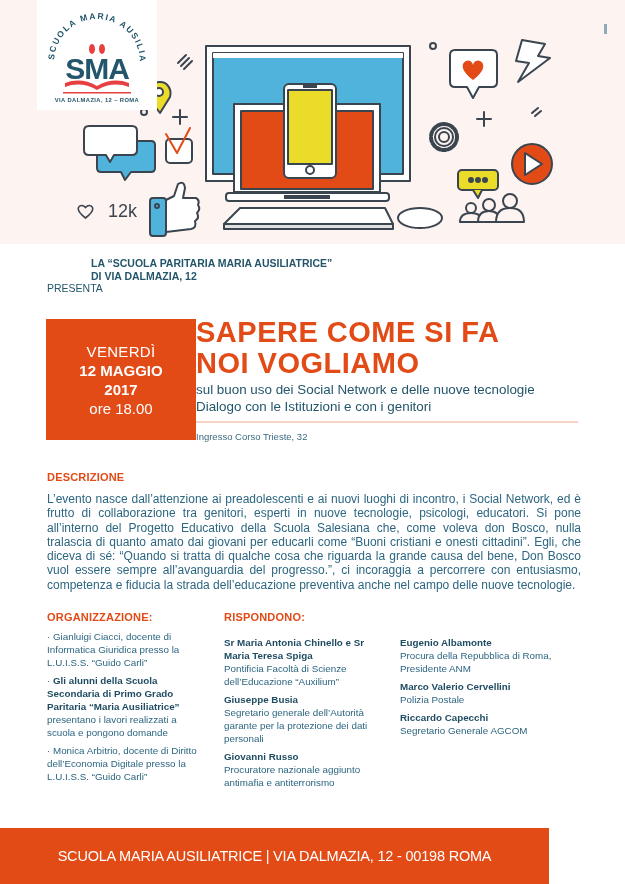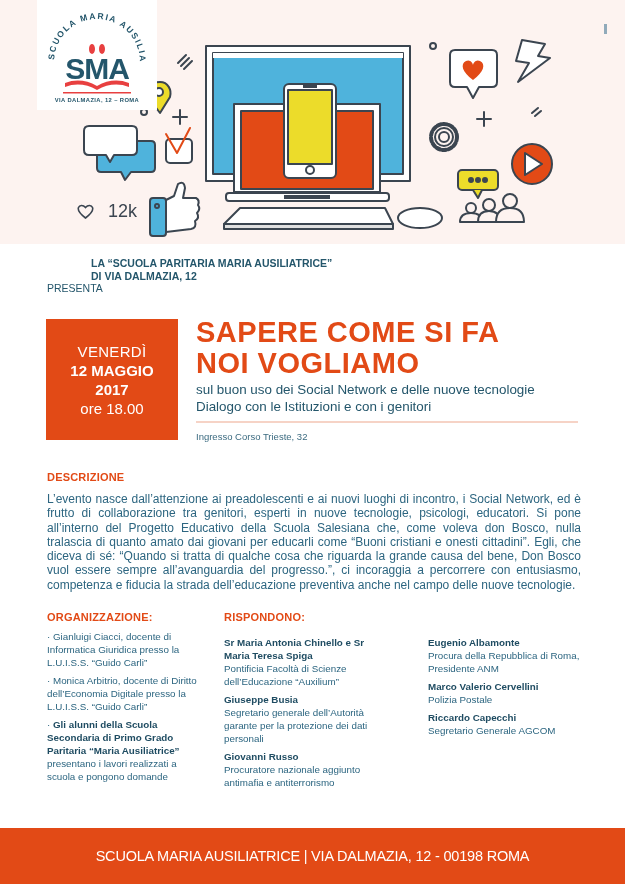"VENERDÌ" .date-box { width: 132px -> 150px }
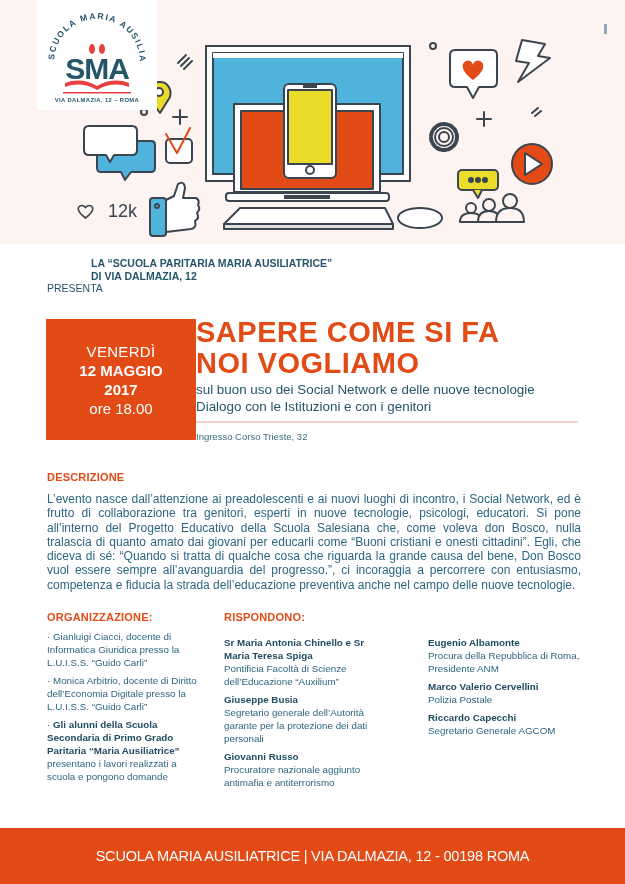"Eugenio Albamonte" .col3 { margin-left: 28px -> none }
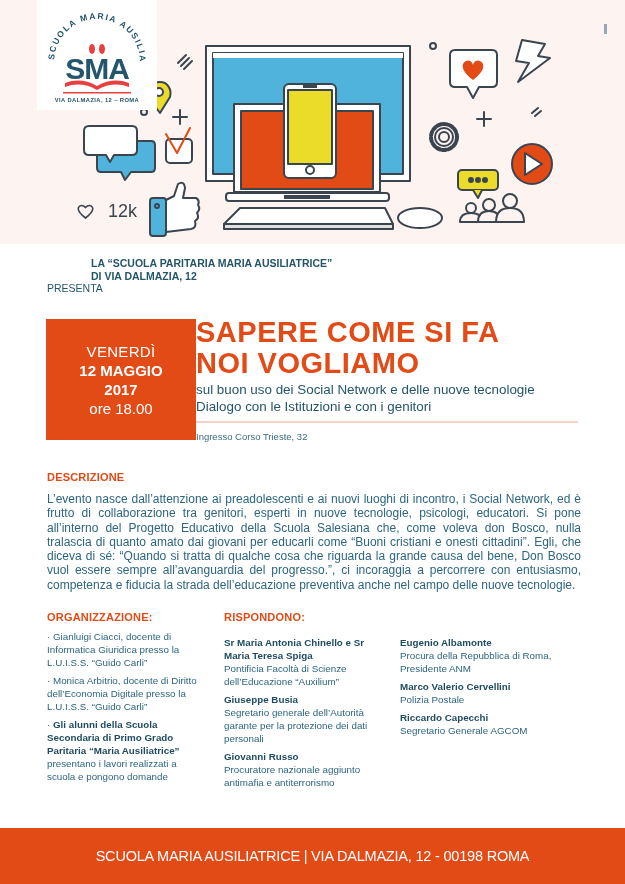"· Monica Arbitrio, docente di" div.item { order: before "· Gli alunni della Scuola" -> after "· Gli alunni della Scuola" }
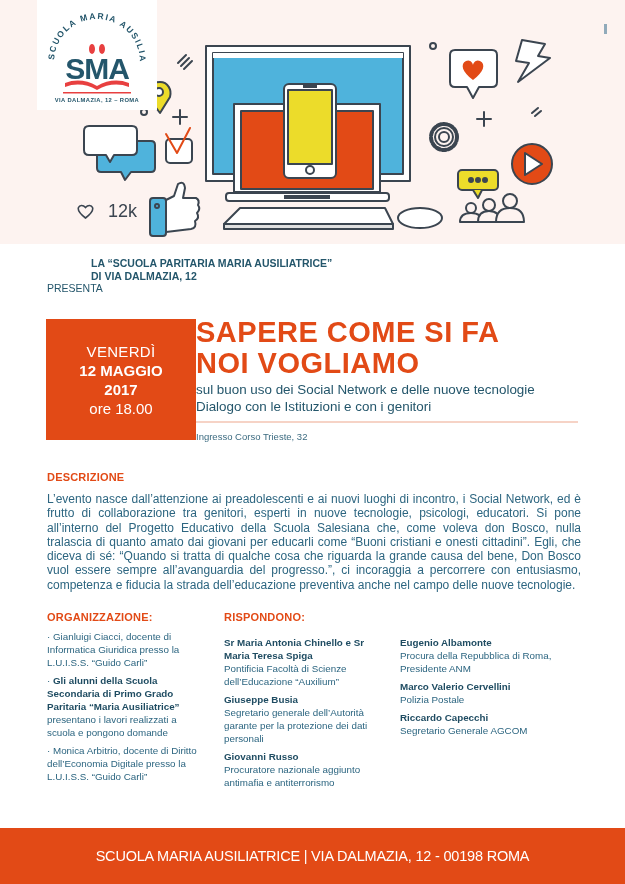"SCUOLA MARIA AUSILIATRICE | VIA" .footer { width: 625px -> 549px }
